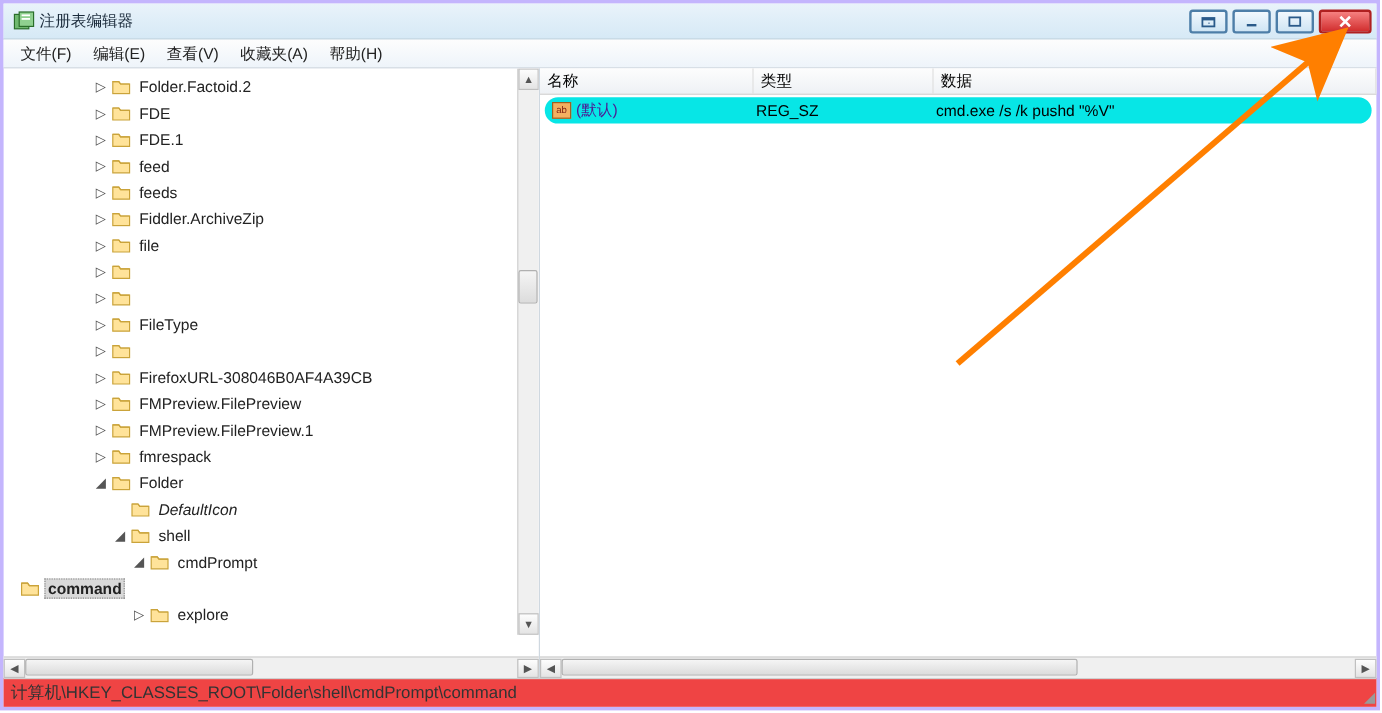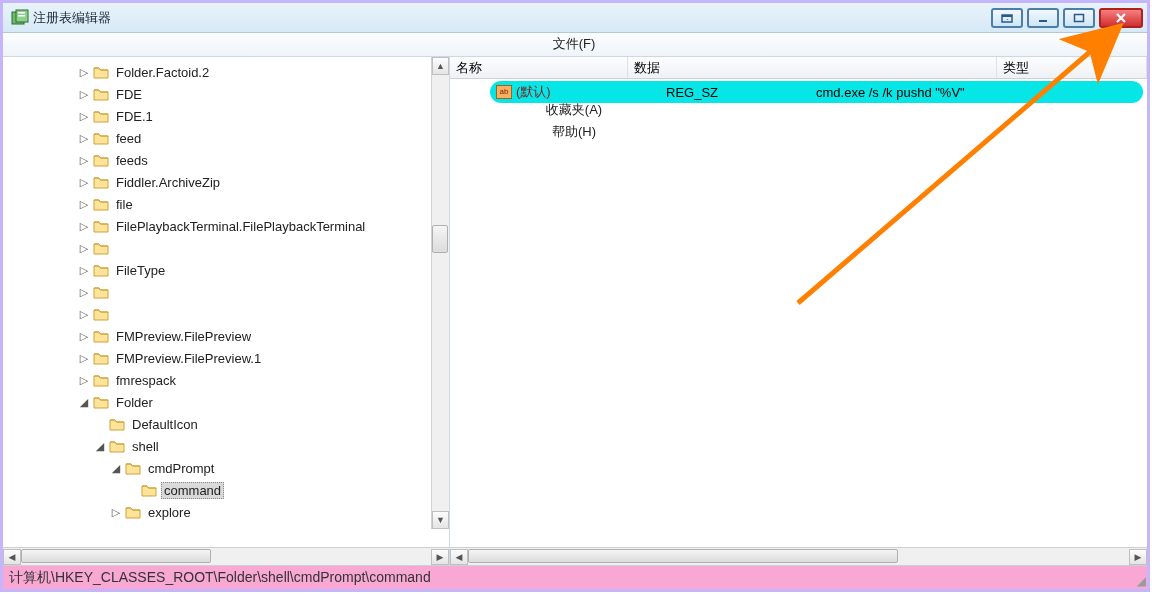"文件(F)" .menubar { flex-direction: column -> none }
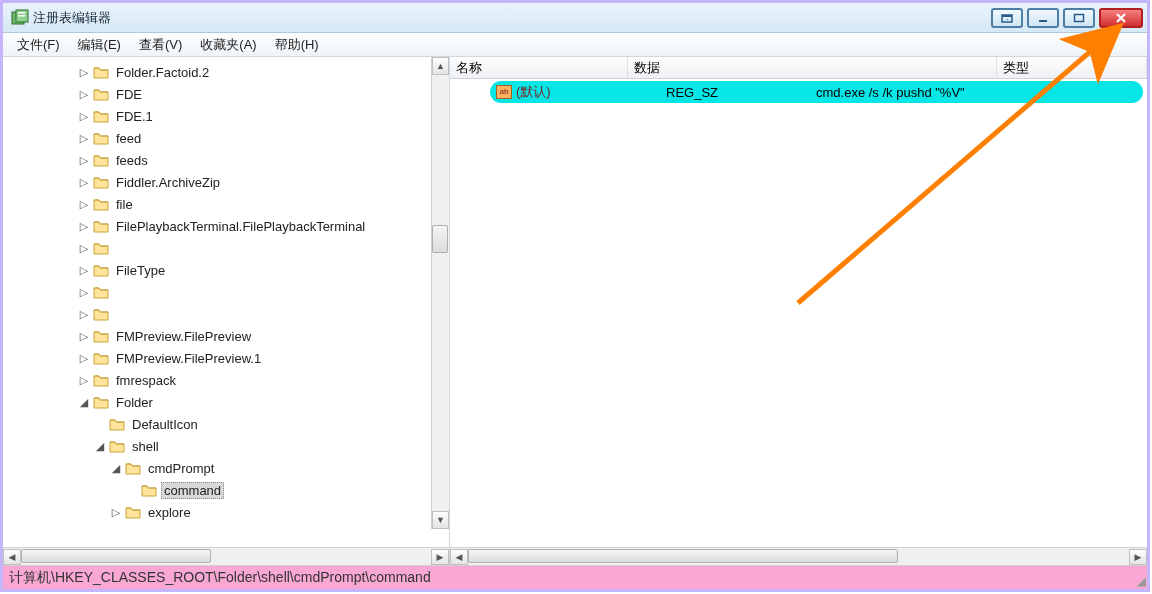"数据" div.col { order: before "类型" -> after "类型" }
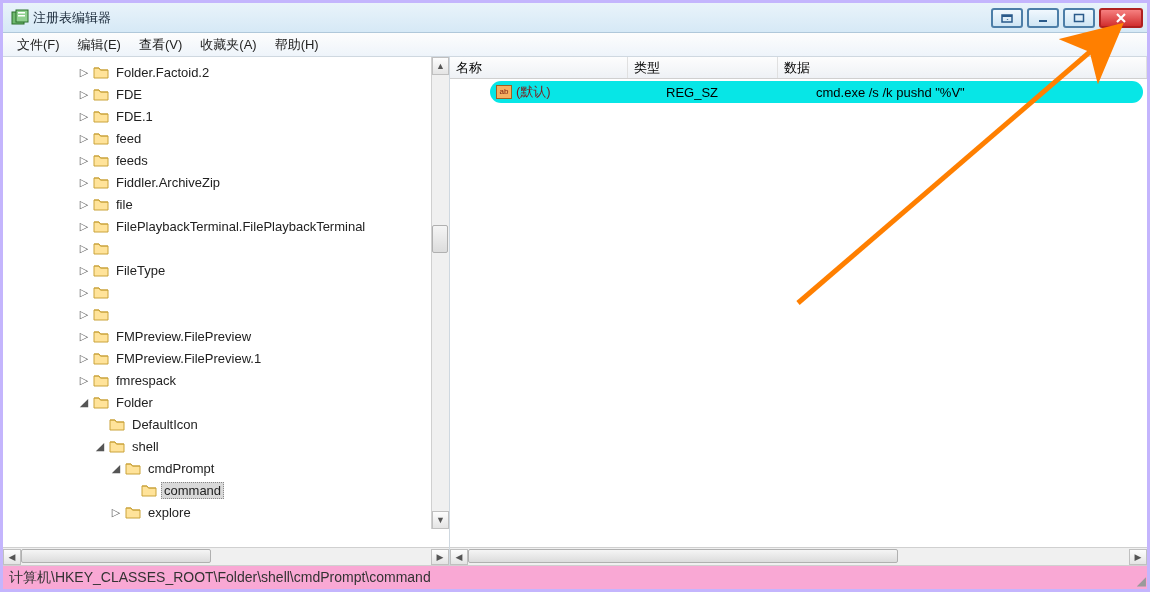"ab" div { margin-left: 36px -> none }
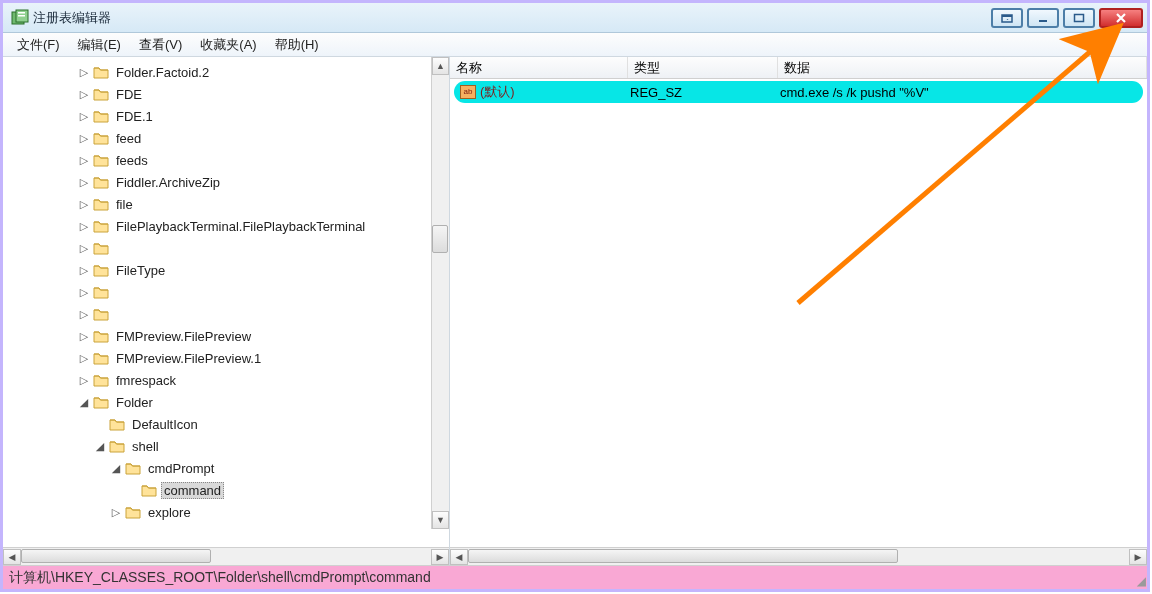"(默认)" .val-label { color: #7f1d1d -> #4c1d95 }
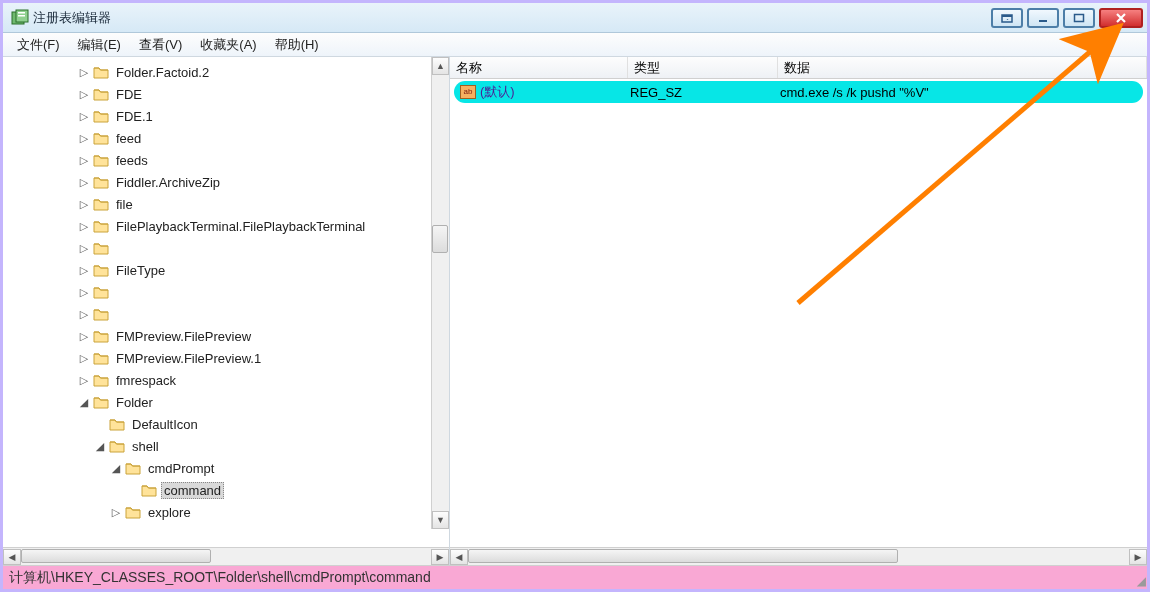"FilePlaybackTerminal.FilePlaybackTermina" span.label { html: <span>FilePlaybackTerminal.FilePlaybackTerminal</span> -> none }
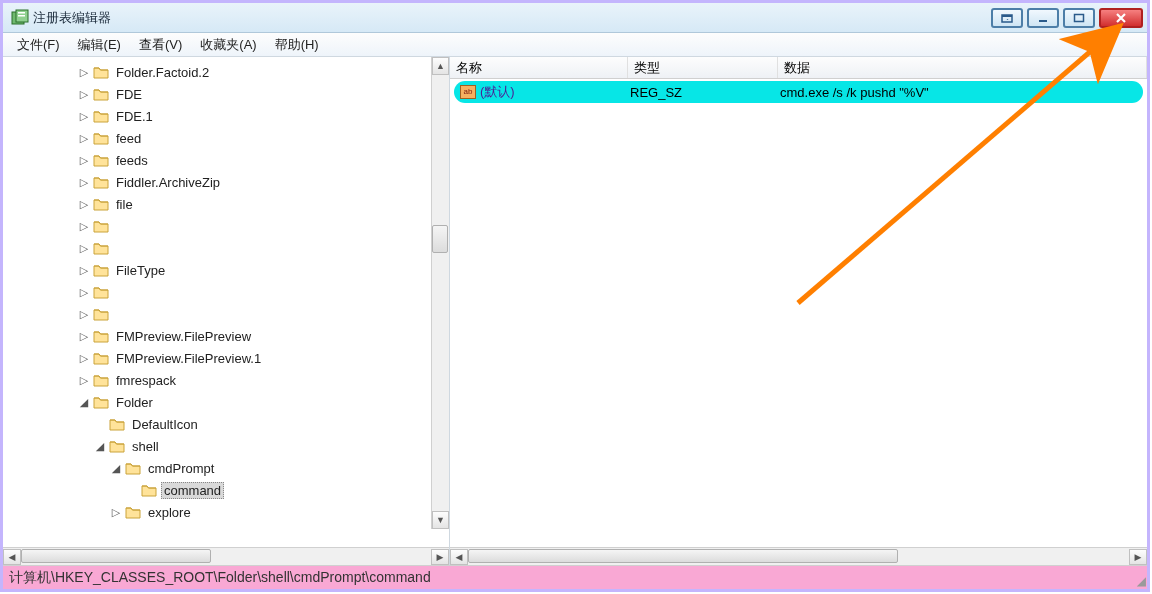"FirefoxURL-308046B0AF4A39CB" span.label { html: none -> <span>FirefoxURL-308046B0AF4A39CB</span> }
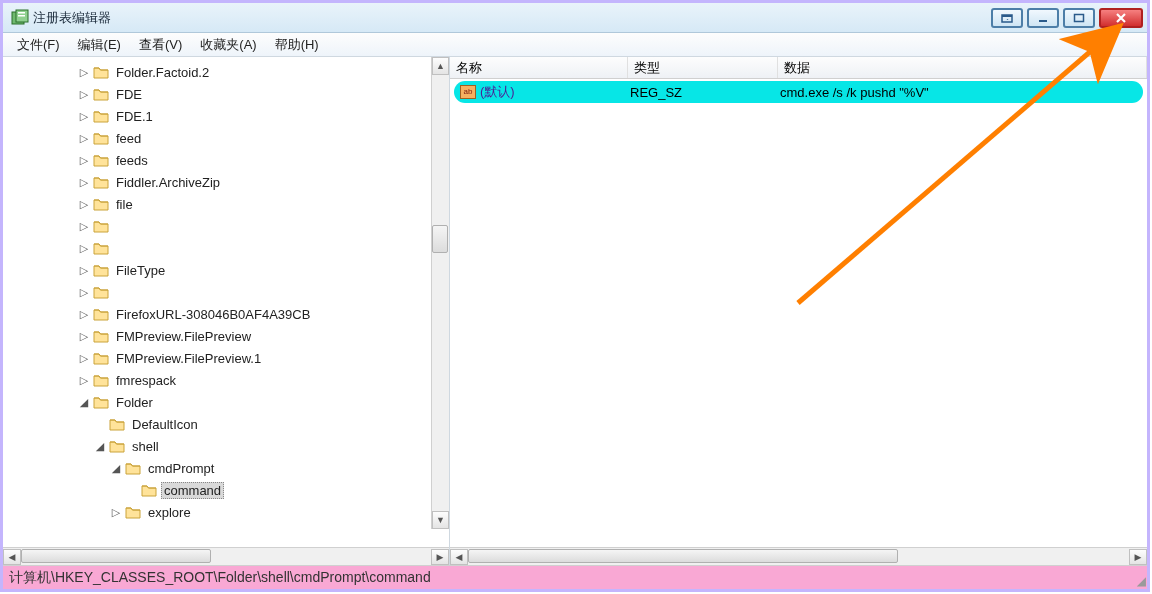"DefaultIcon" div.node { font-style: none -> italic }
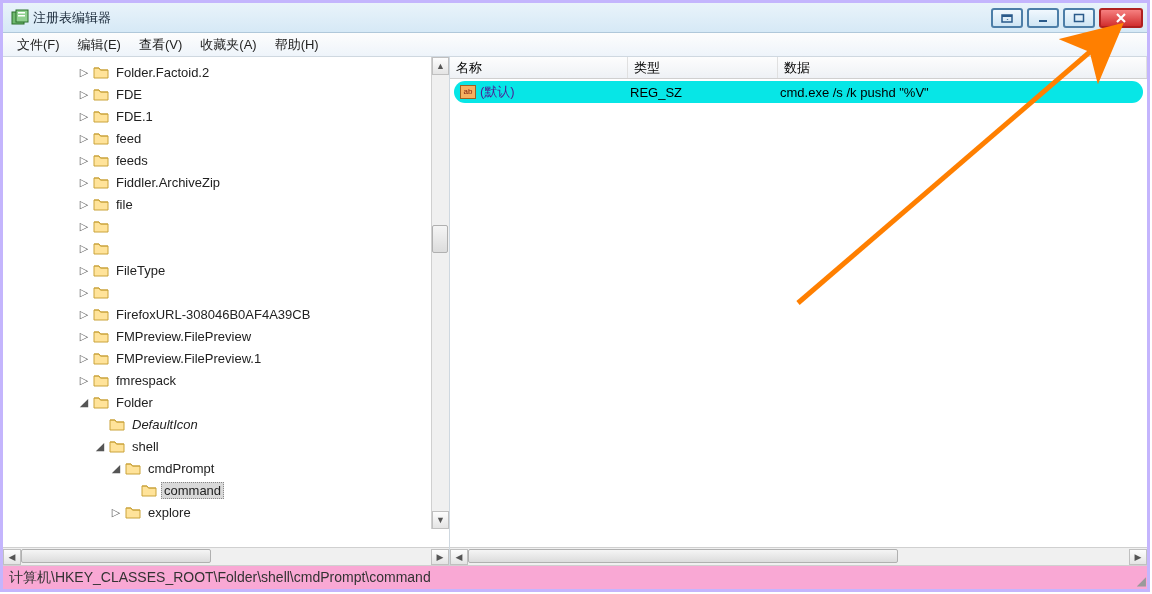"command" div.node { font-weight: none -> bold; padding-left: 124px -> none }
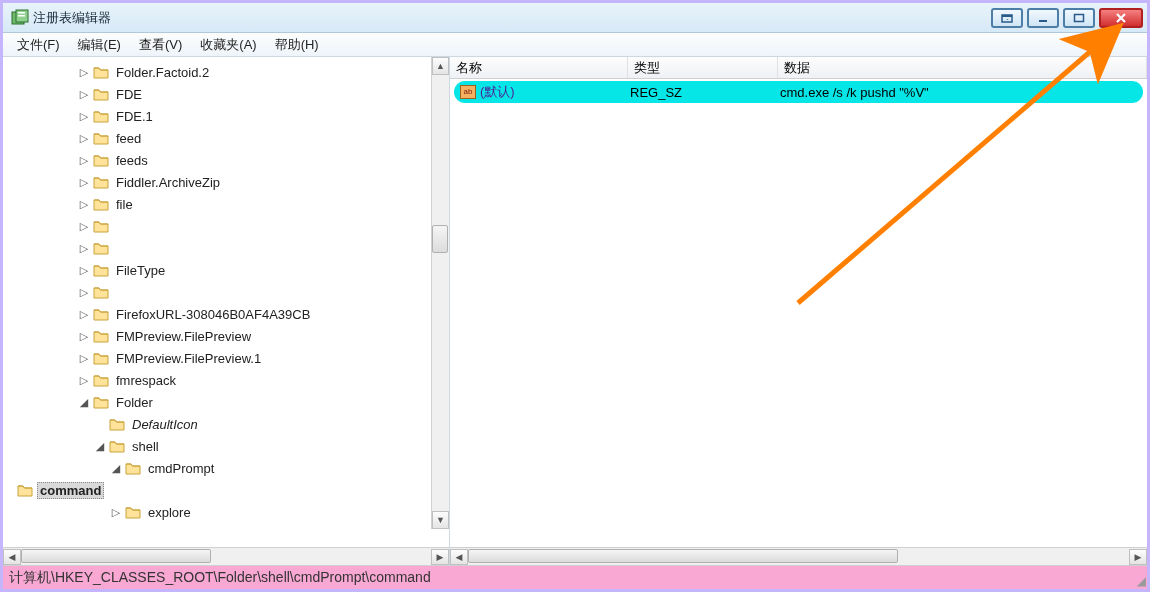"计算机\HKEY_CLASSES_ROOT\Folder\shell\cmdPr" .status { background: #f9a8d4 -> #ef4444 }
